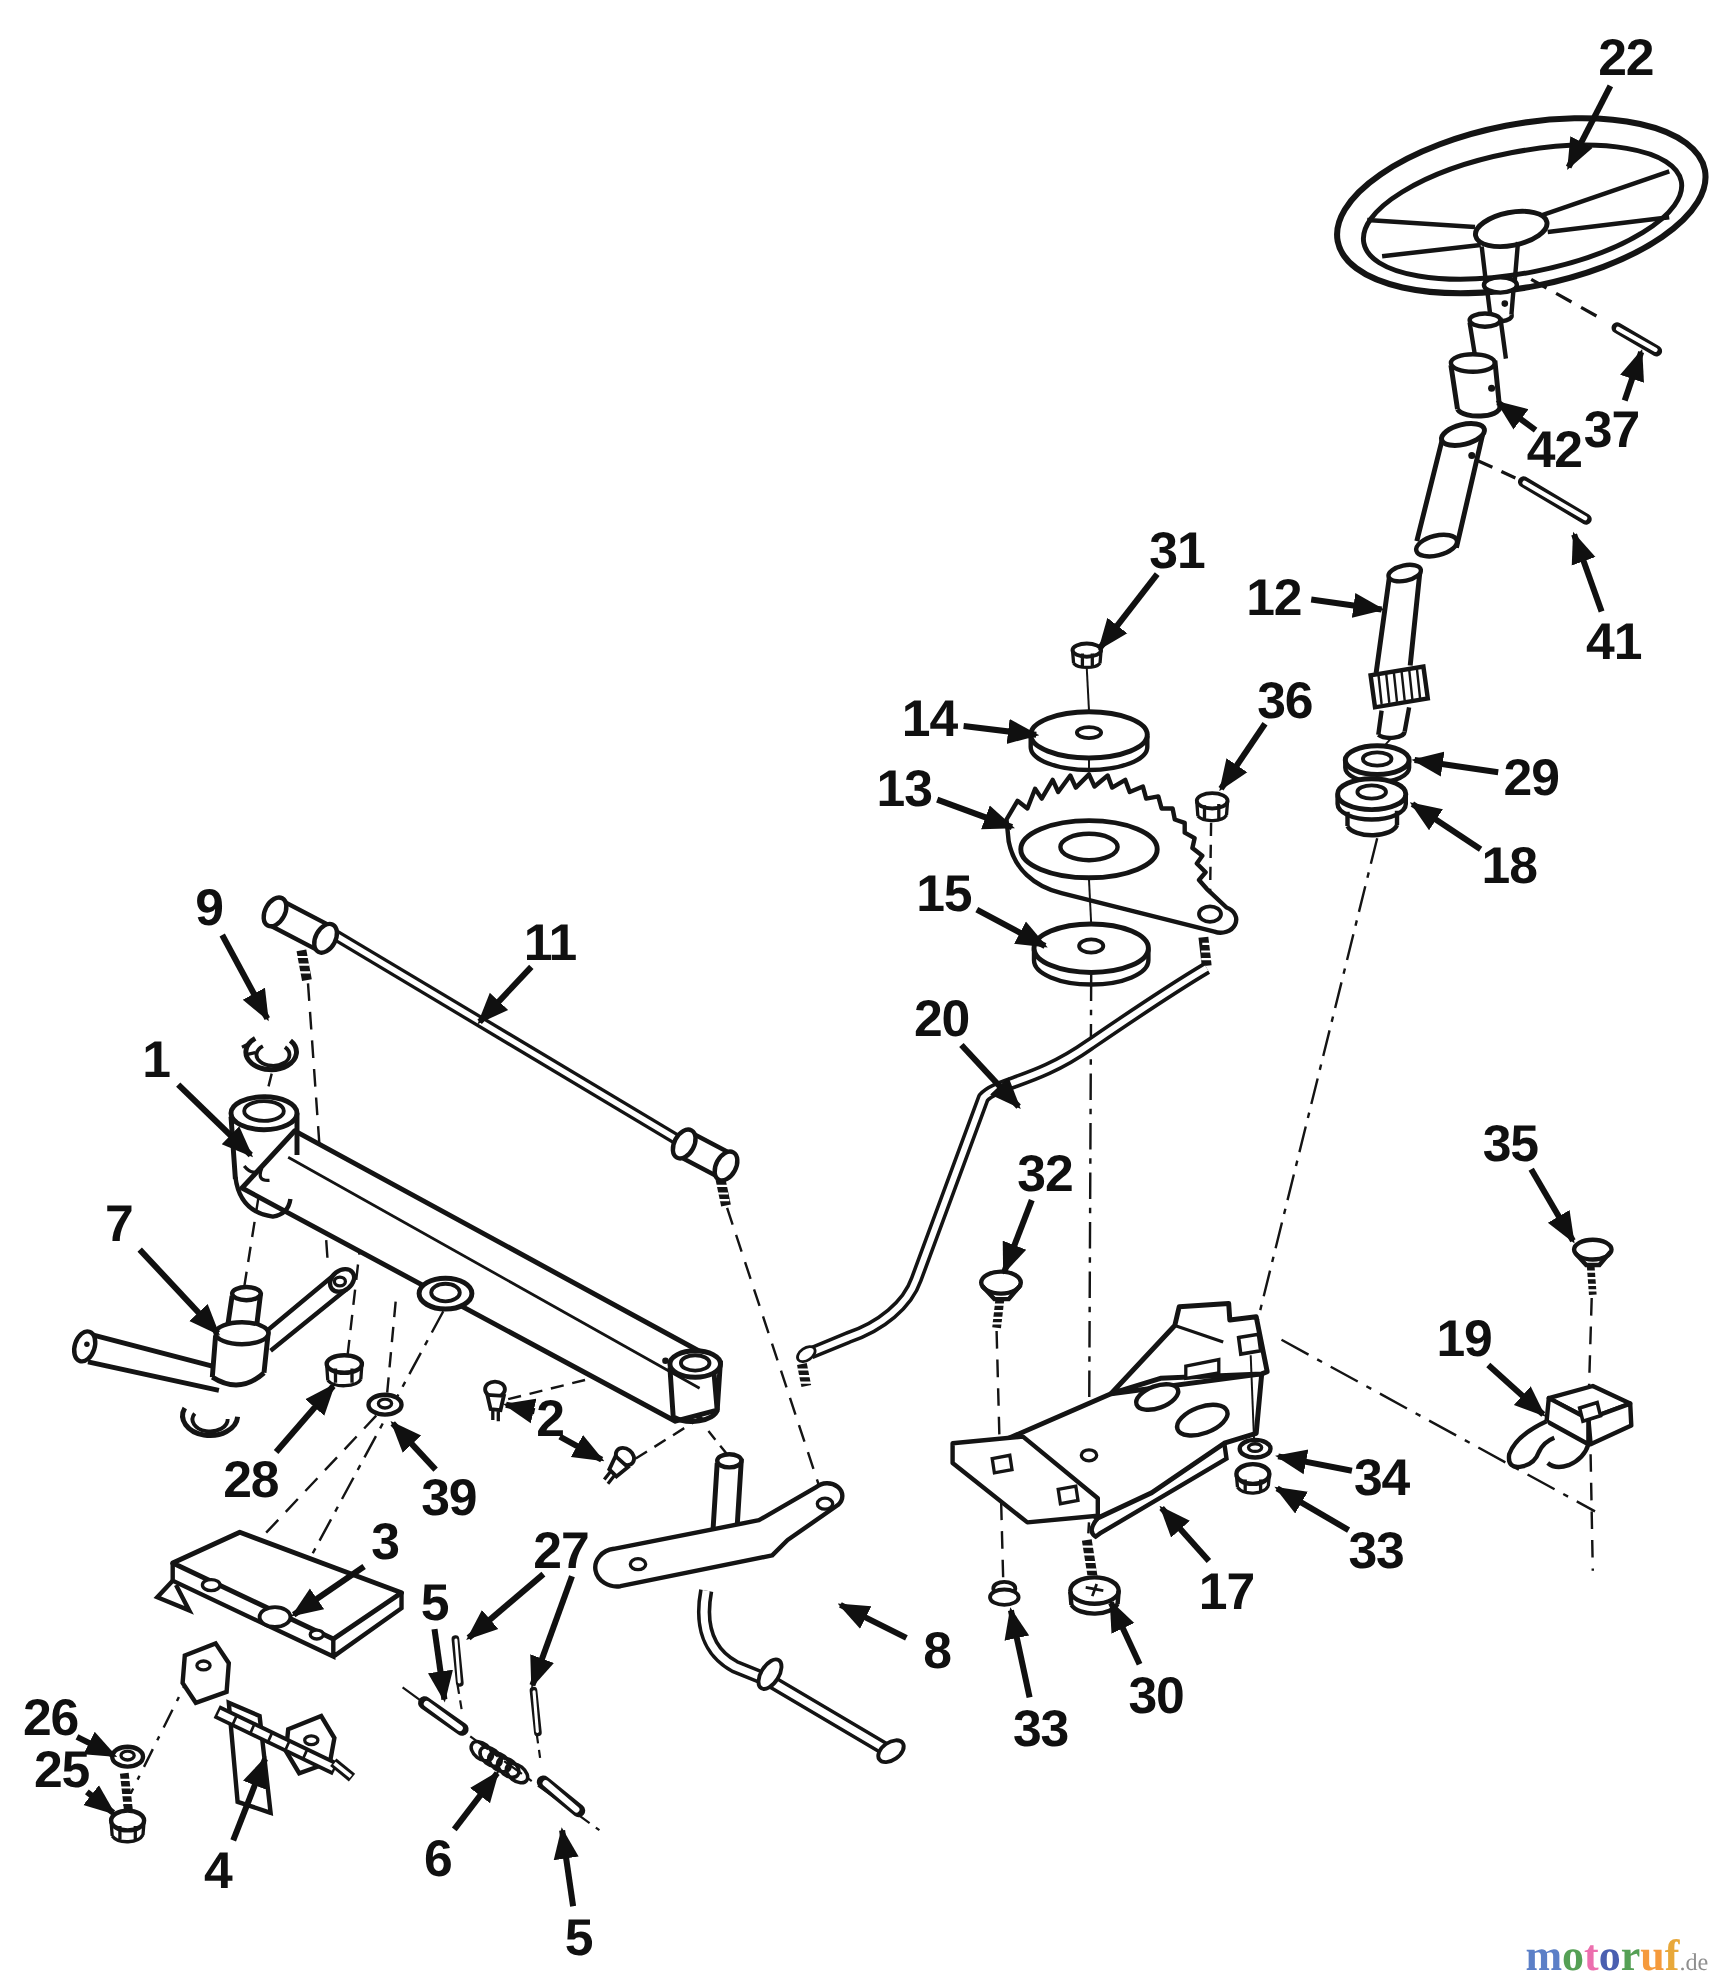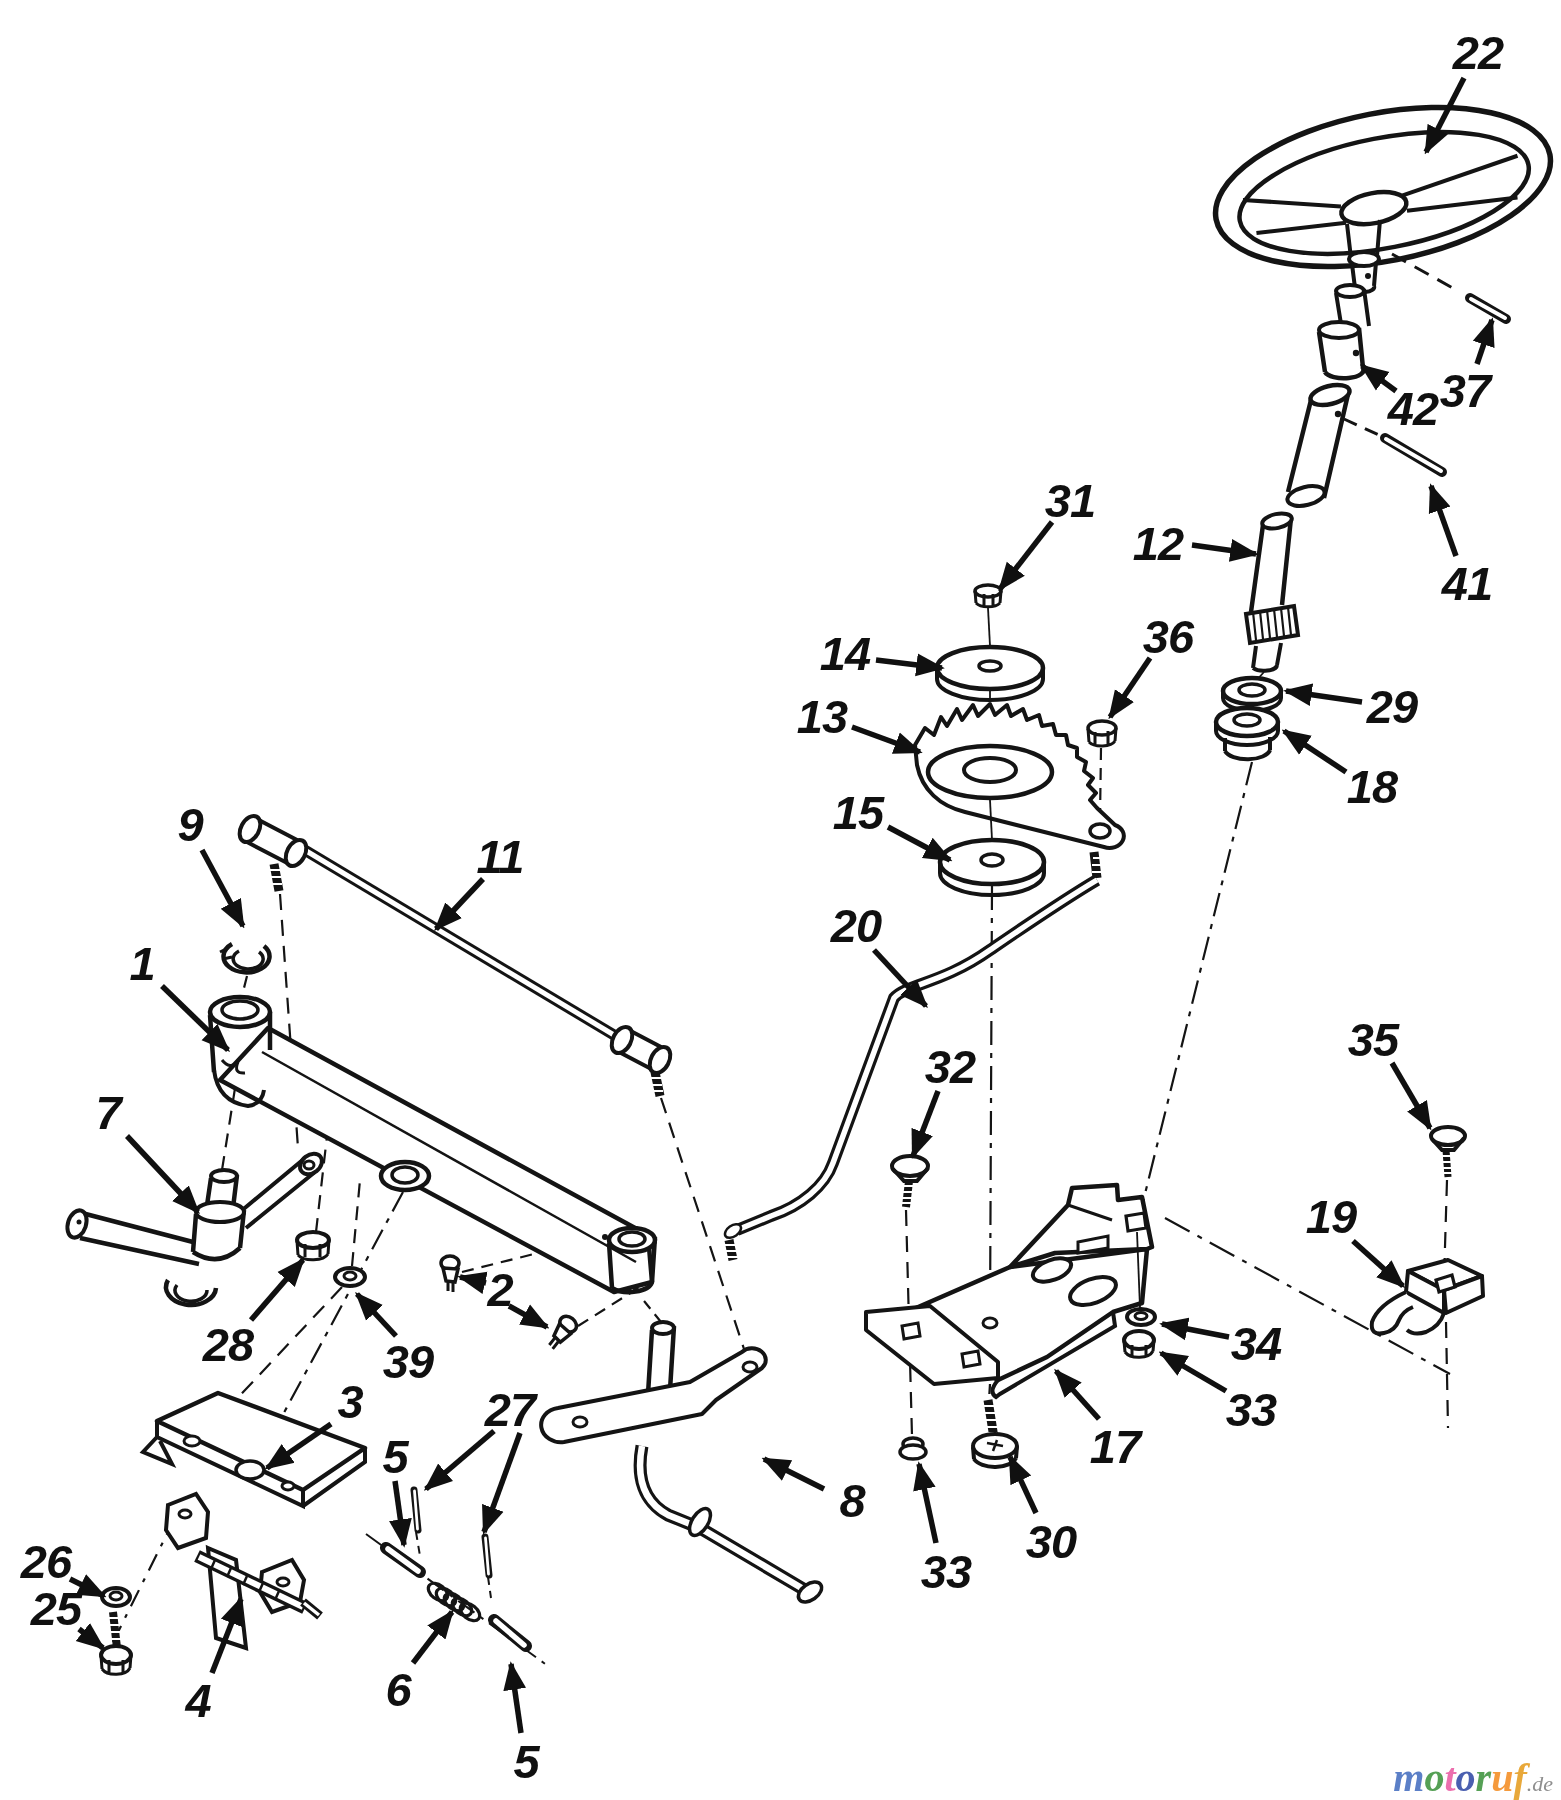"22" #stage { font-style: italic -> none }
